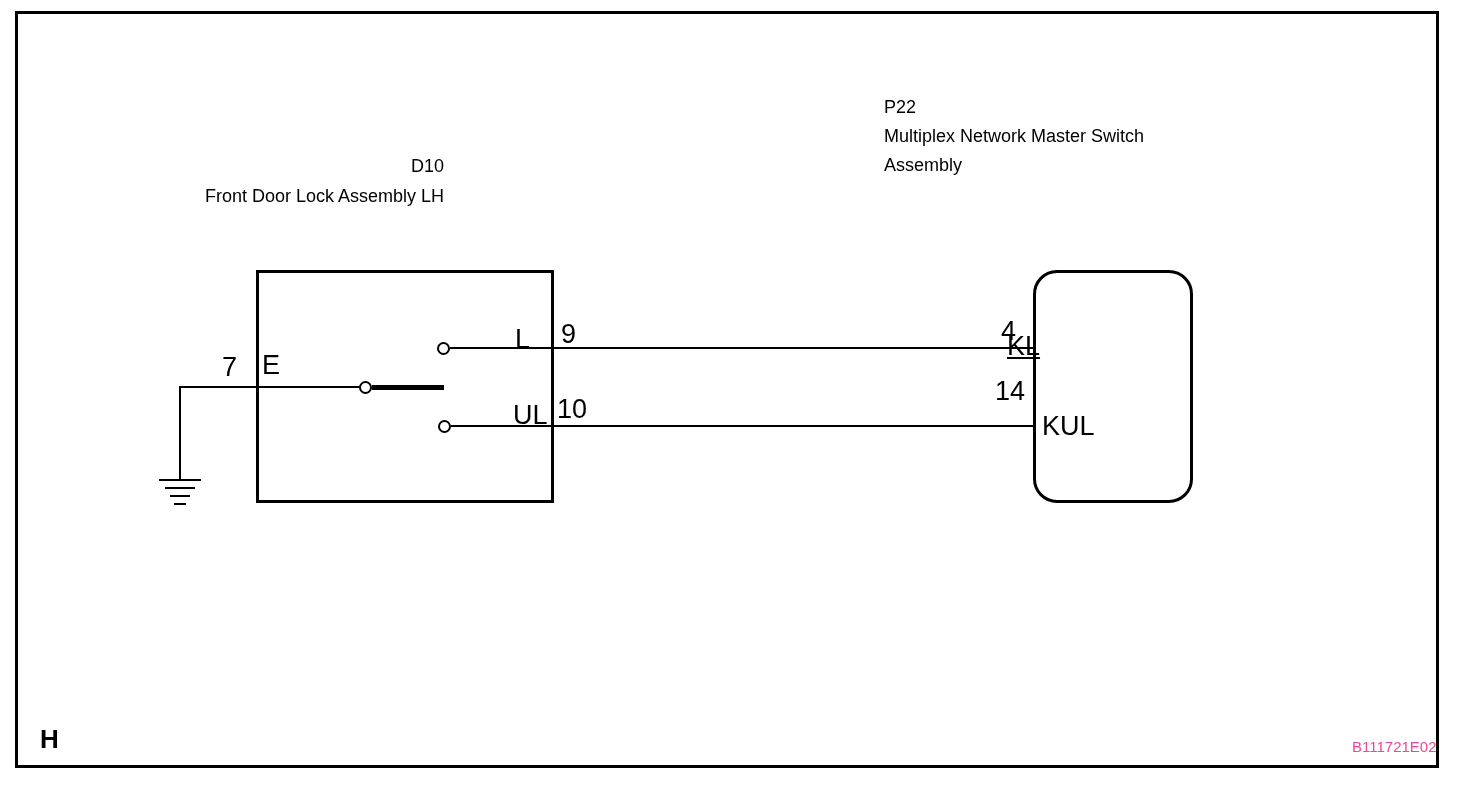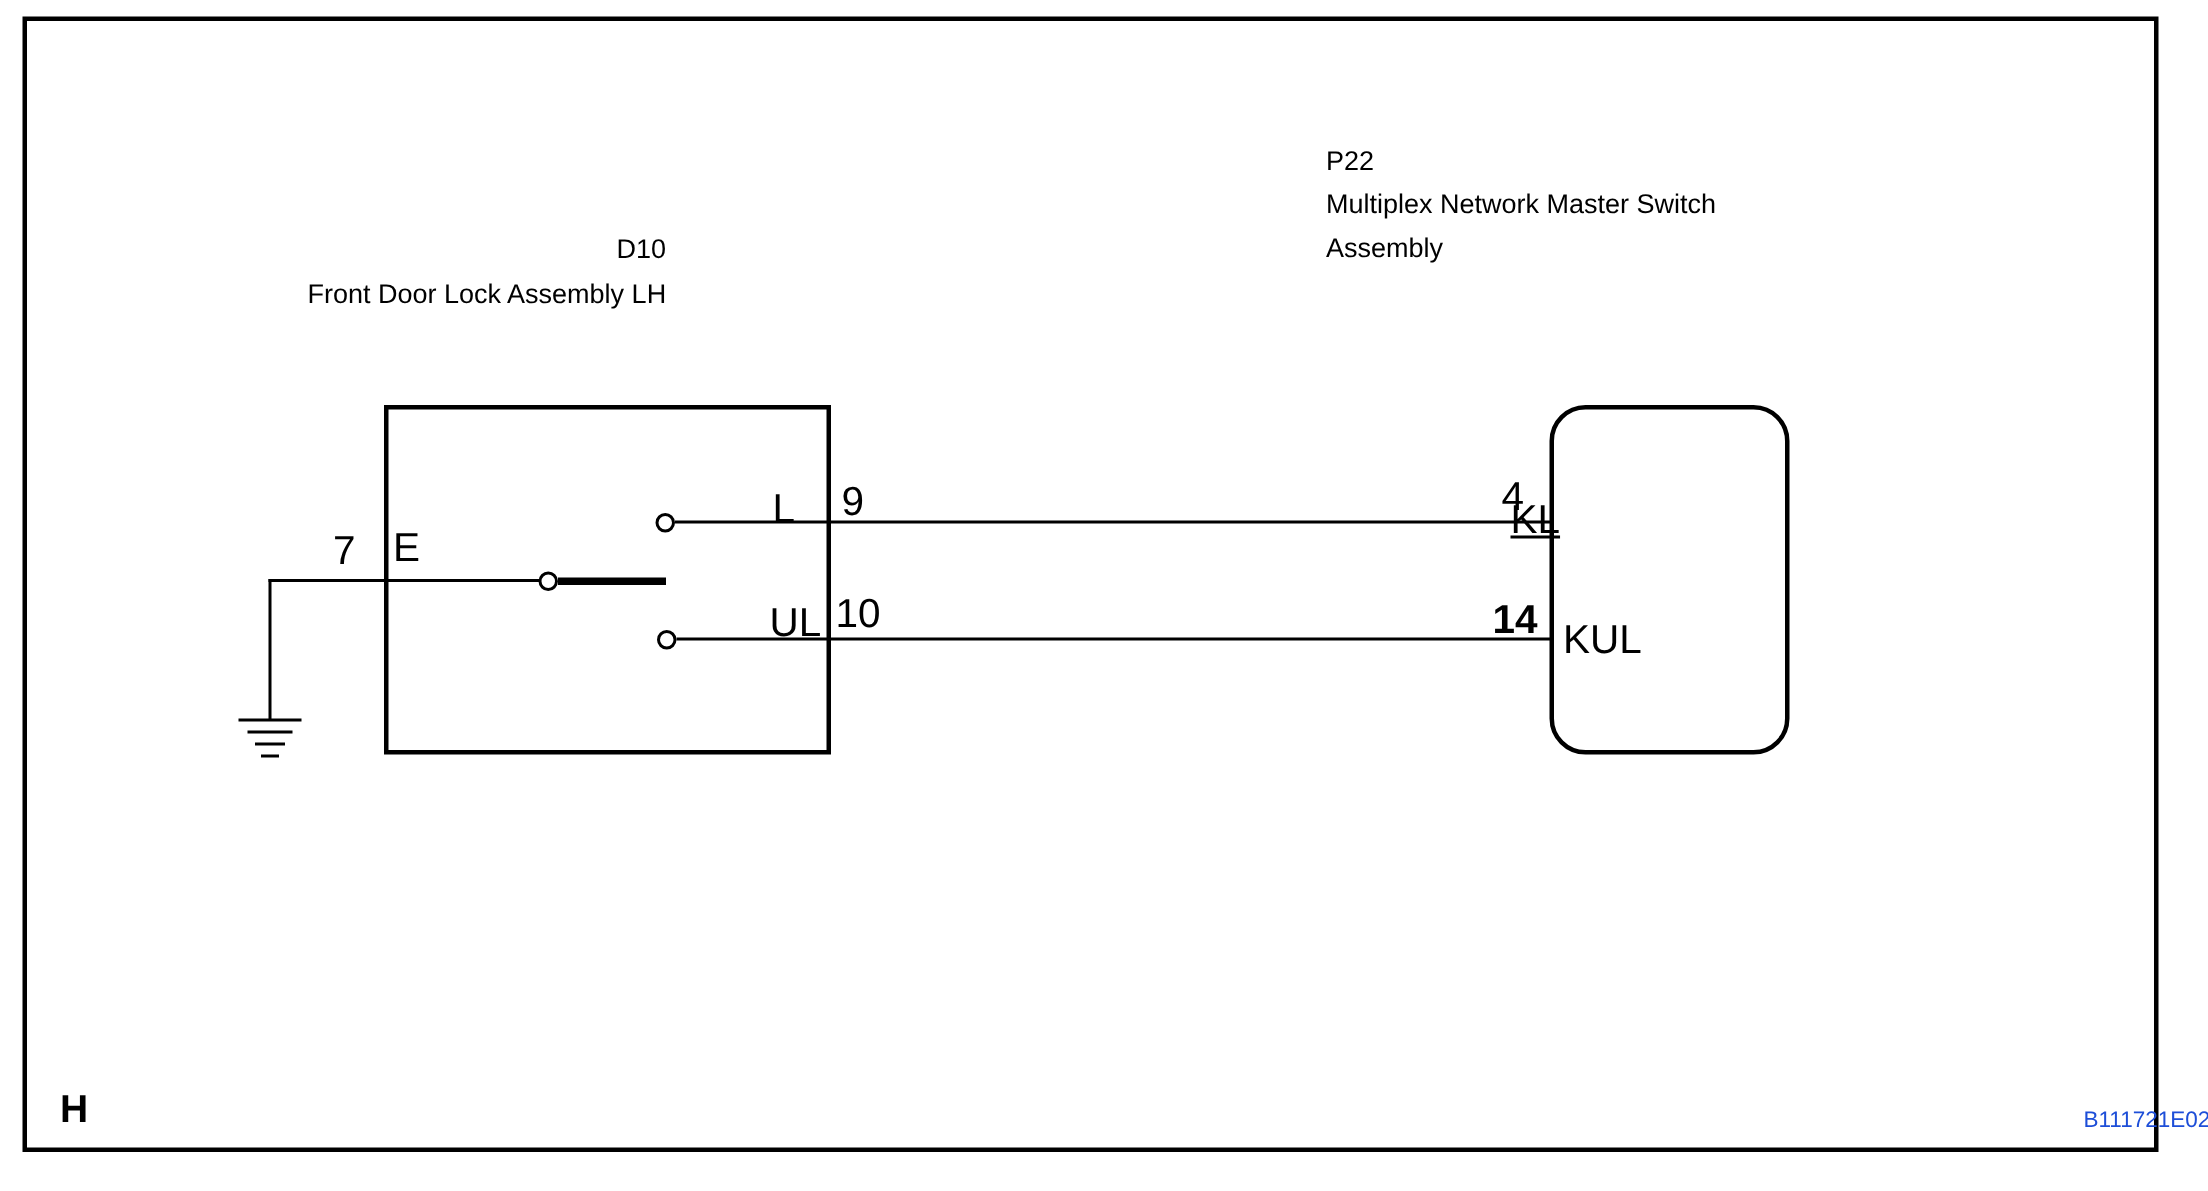"14" div.pin-label { font-weight: bold -> none; top: 400px -> 378px }
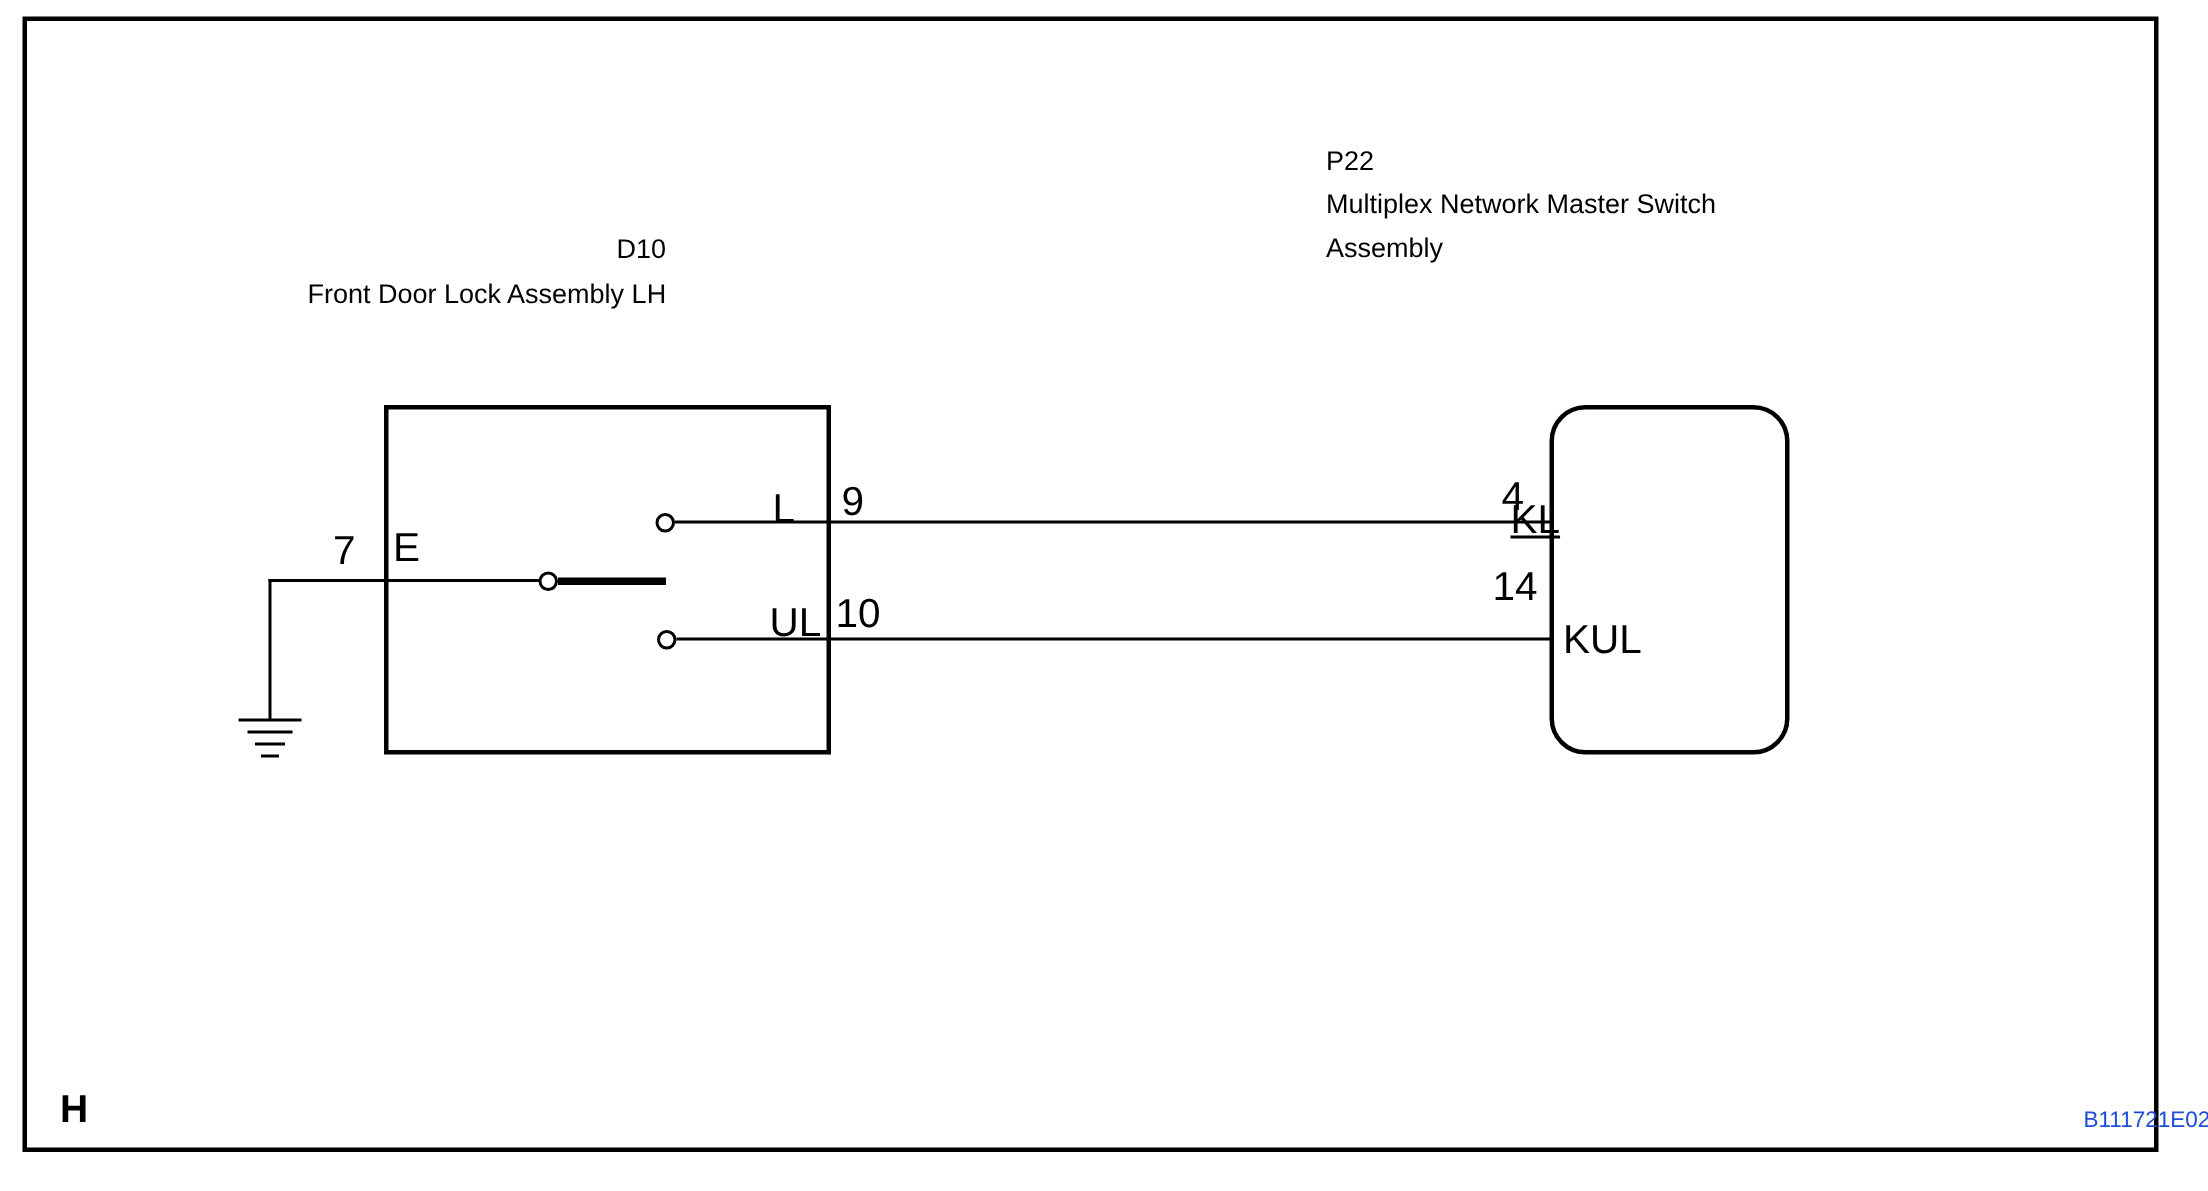"B111721E02" .figure-code { color: #1d4ed8 -> #ec4899; margin-left: 37px -> none }
